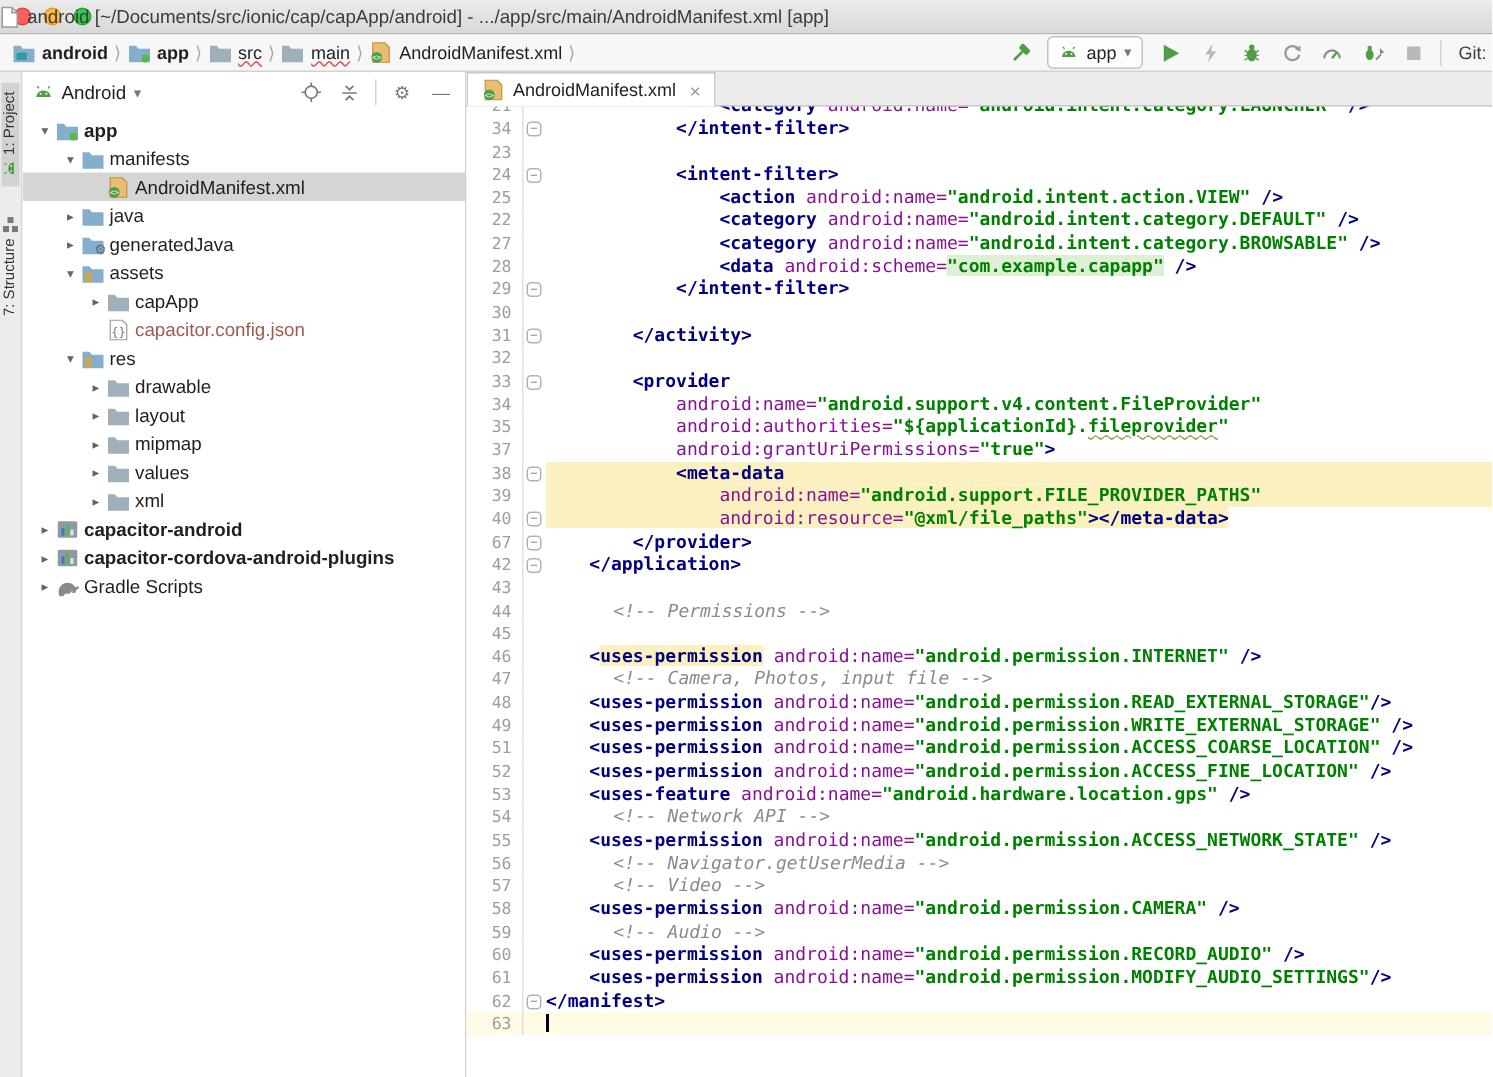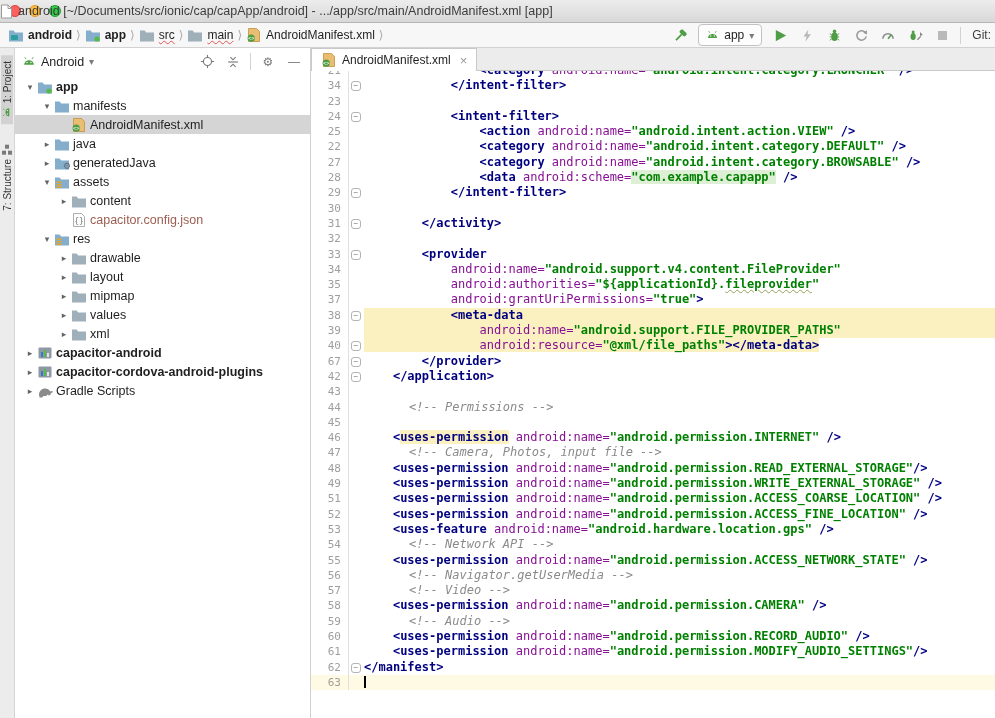"content" span.tlabel { text: content -> capApp }
